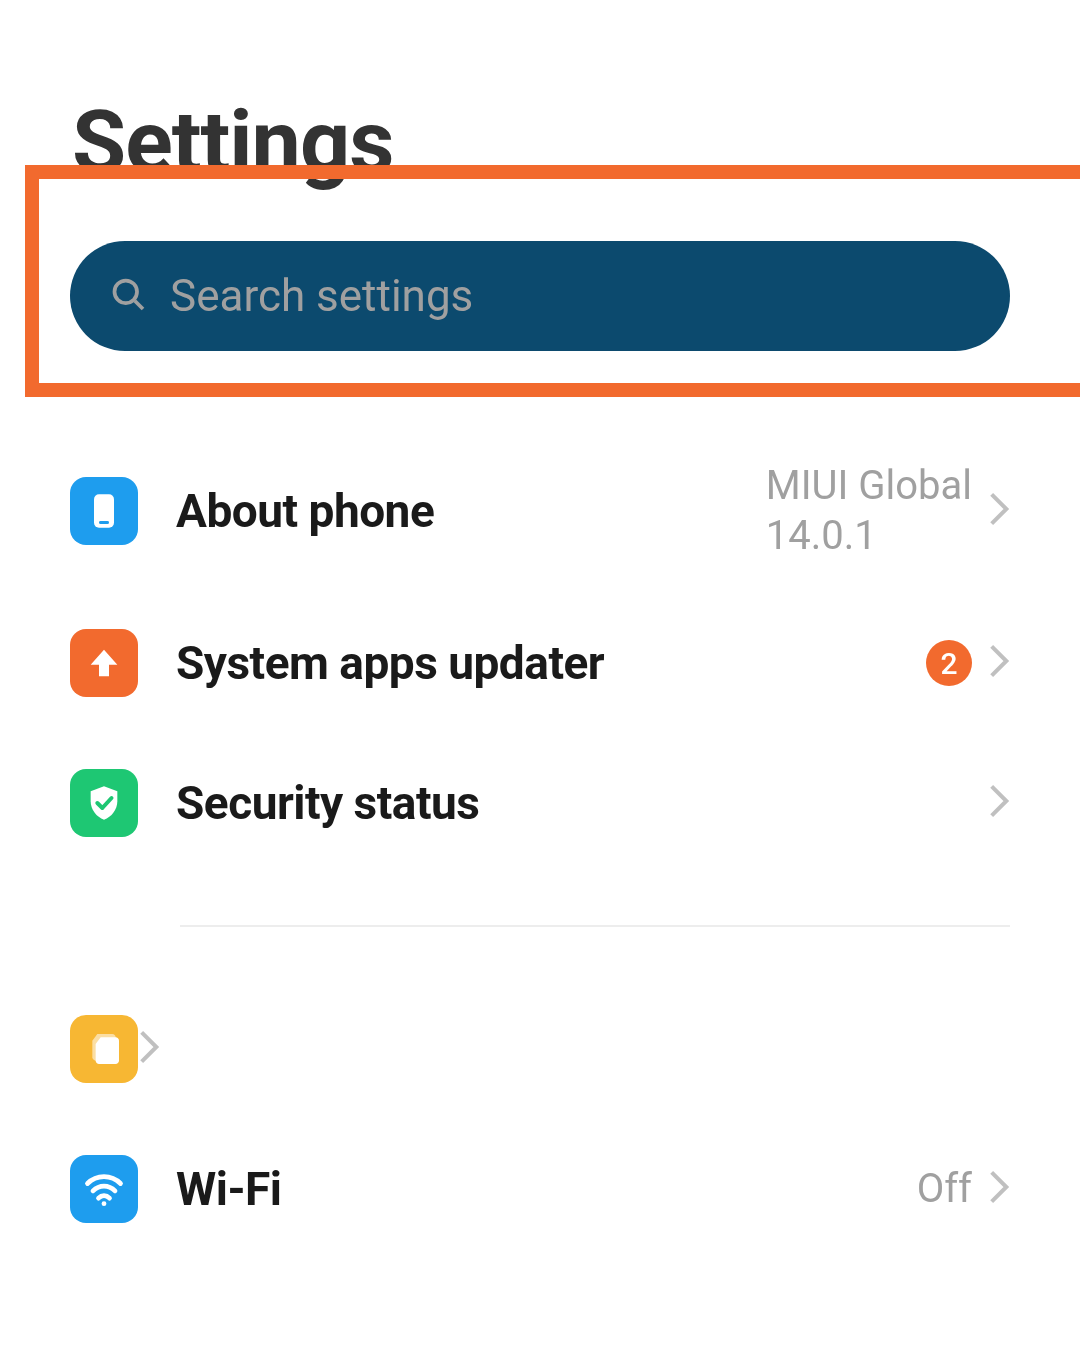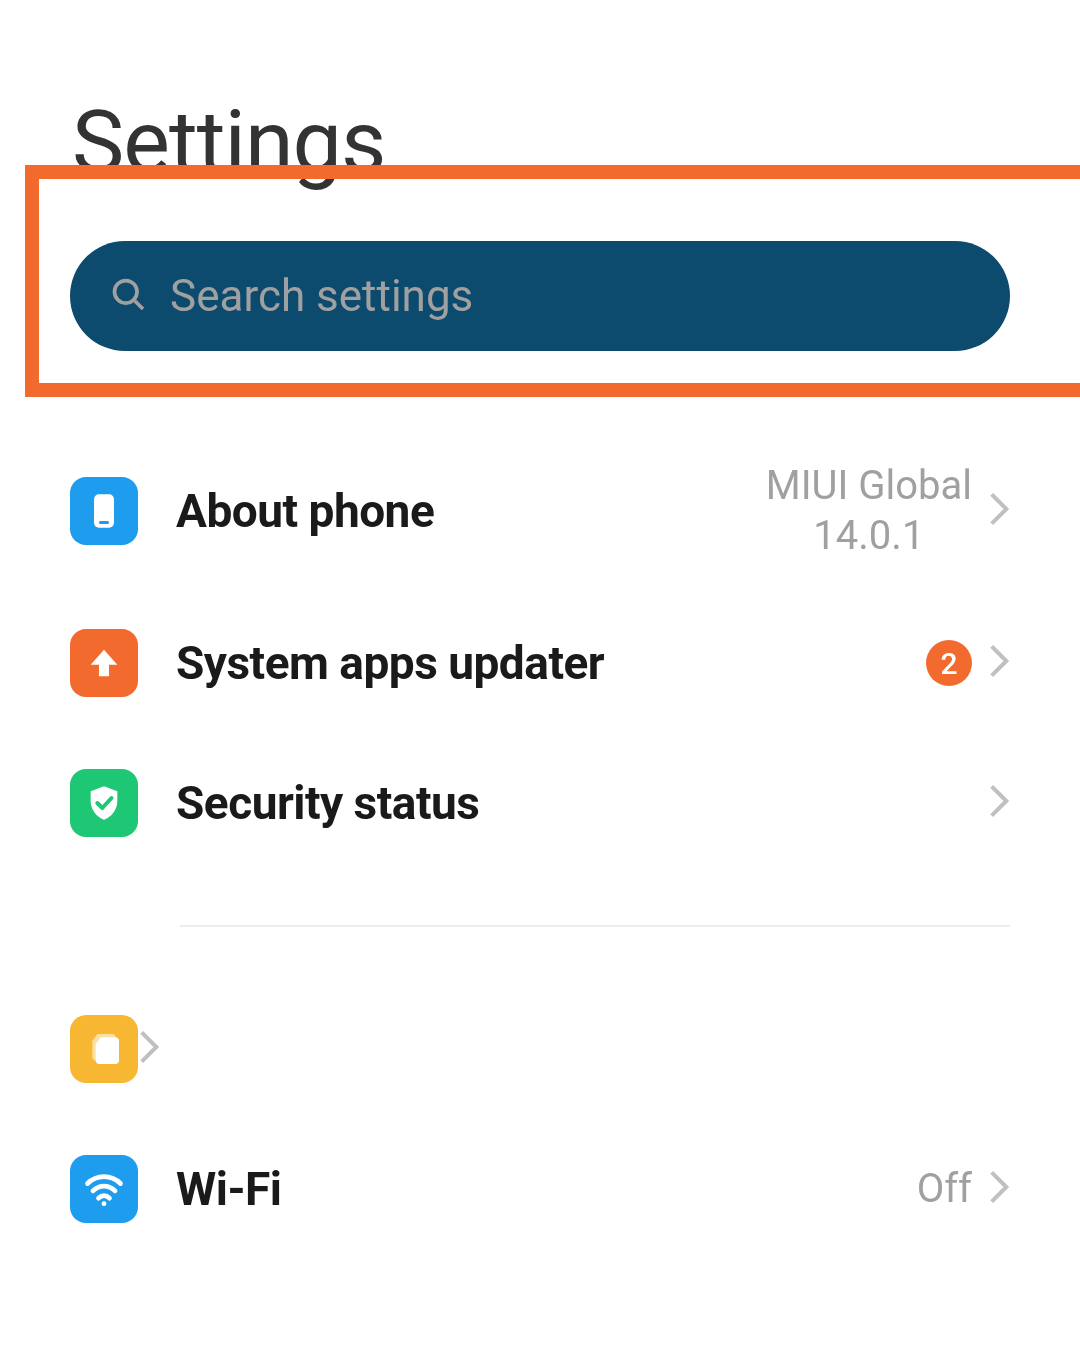"Settings" .page-title { font-weight: 400 -> 700 }
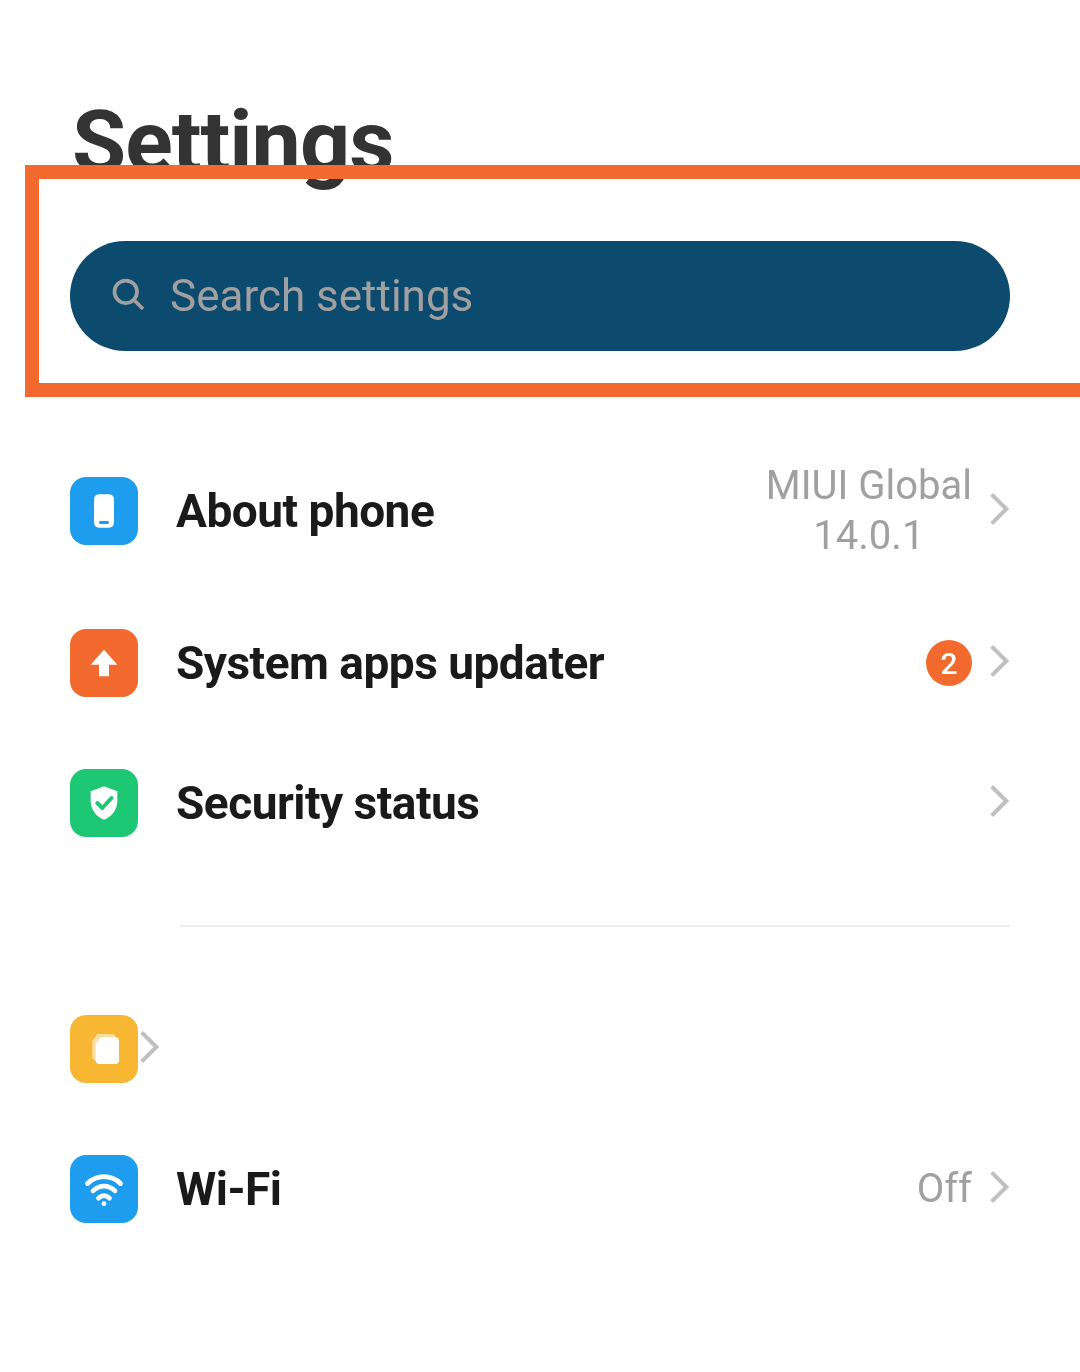"MIUI Global" .item-value { text-align: center -> left }
